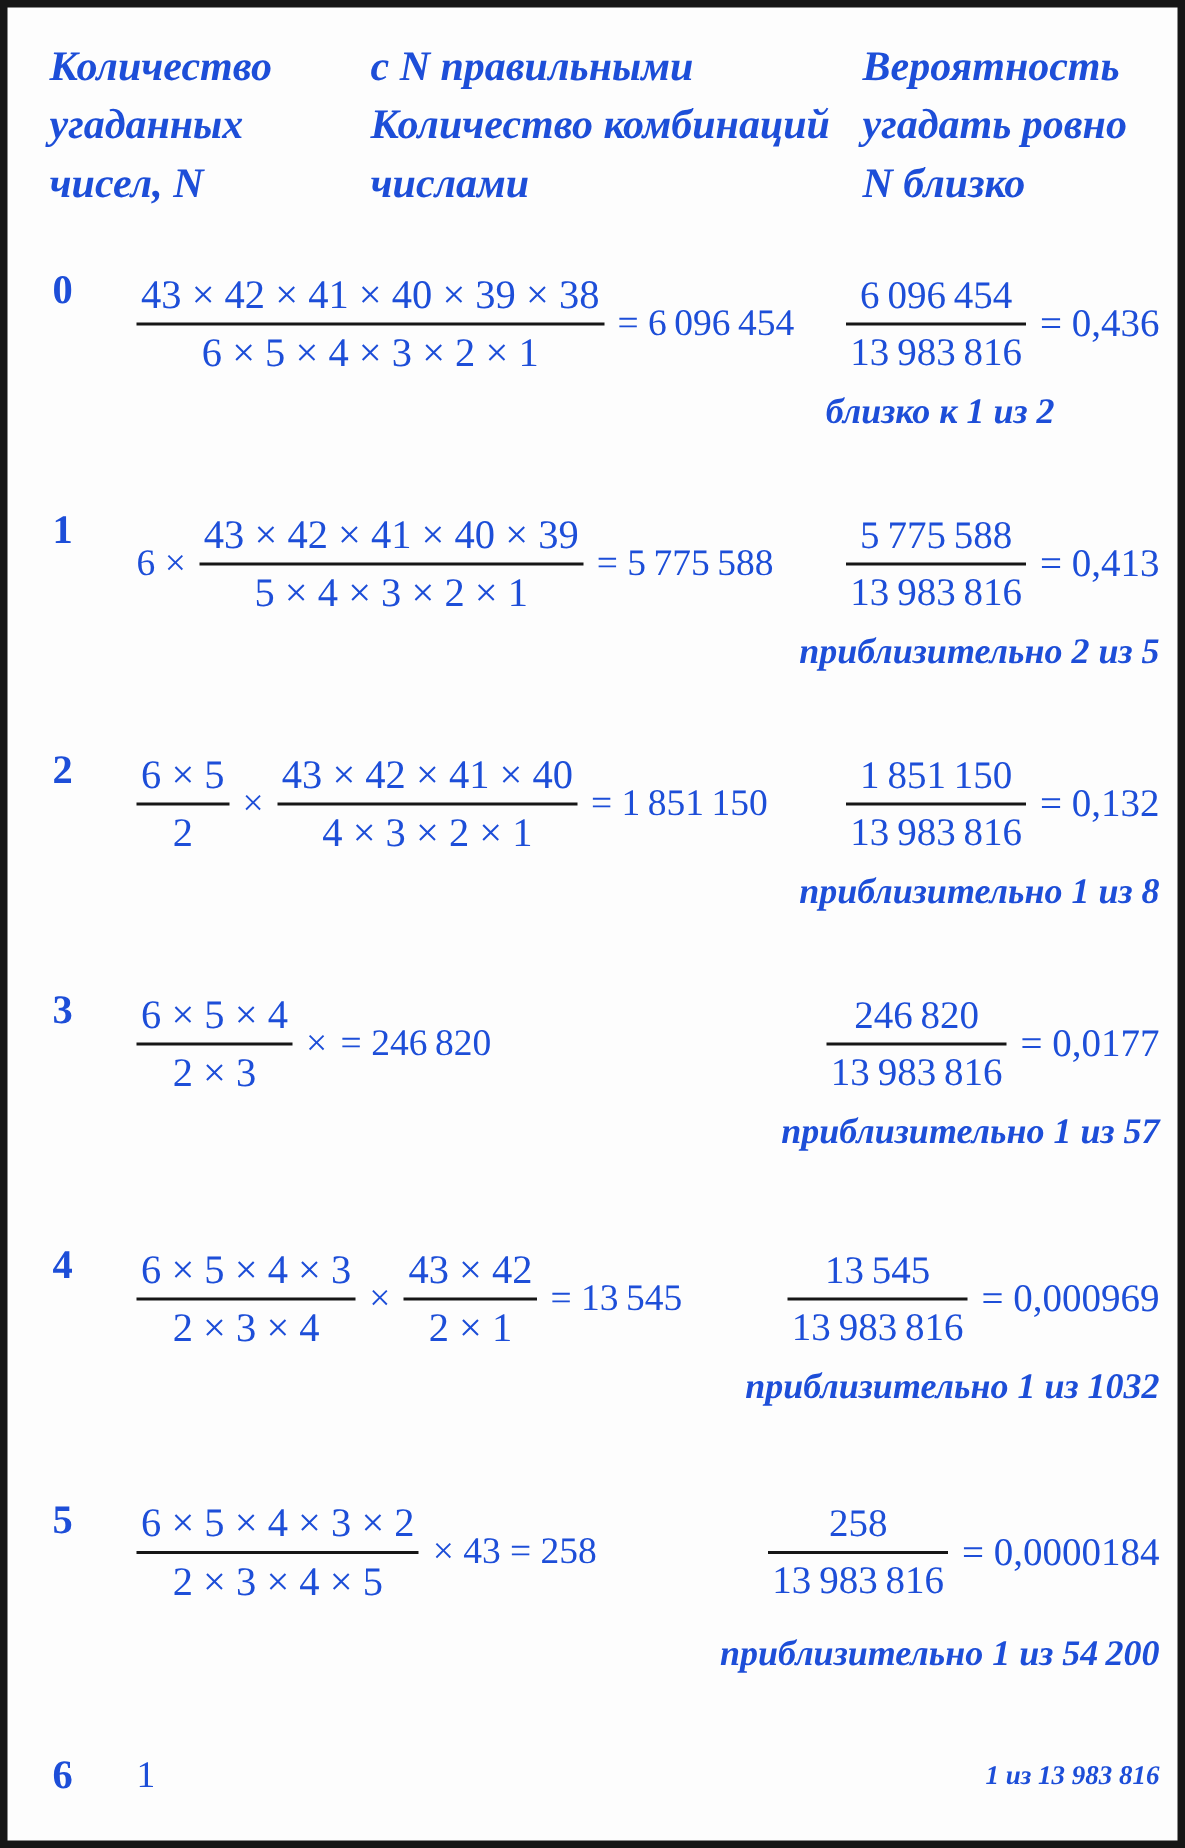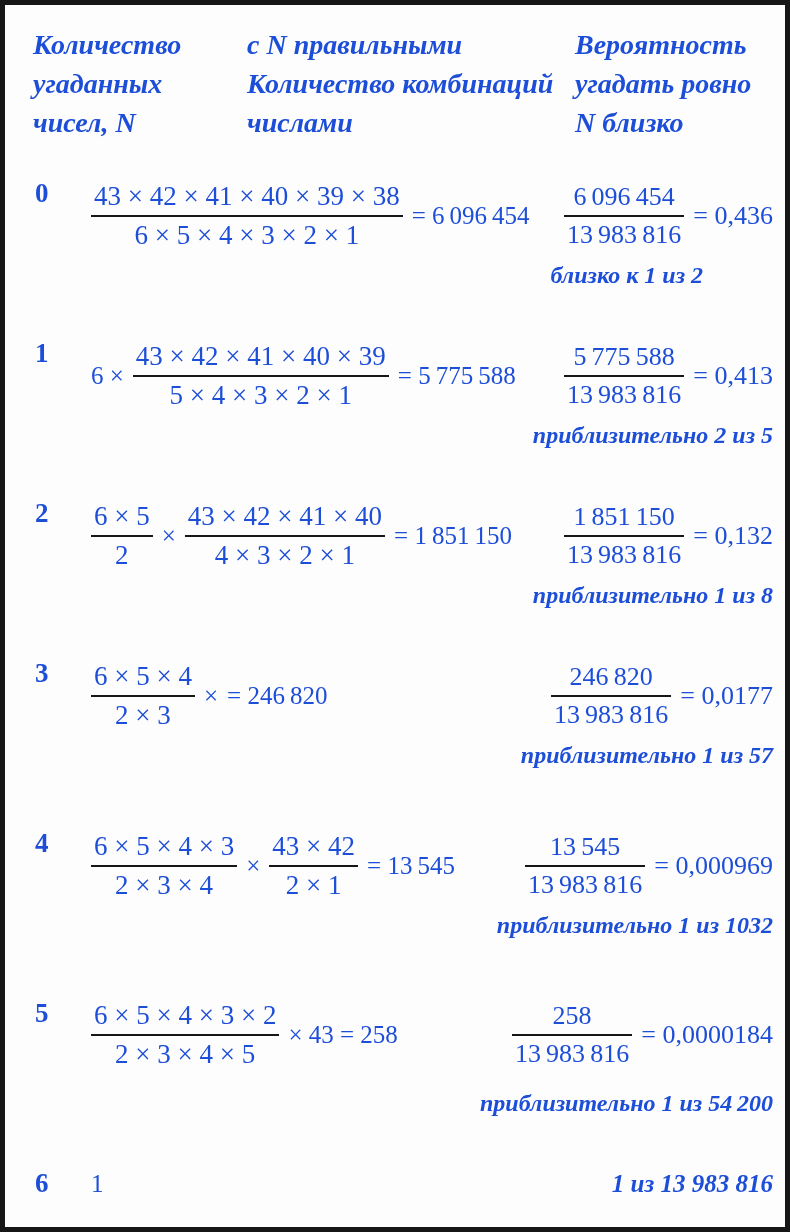"1 из 13 983 816" .last .note { font-size: 25px -> 18px }
